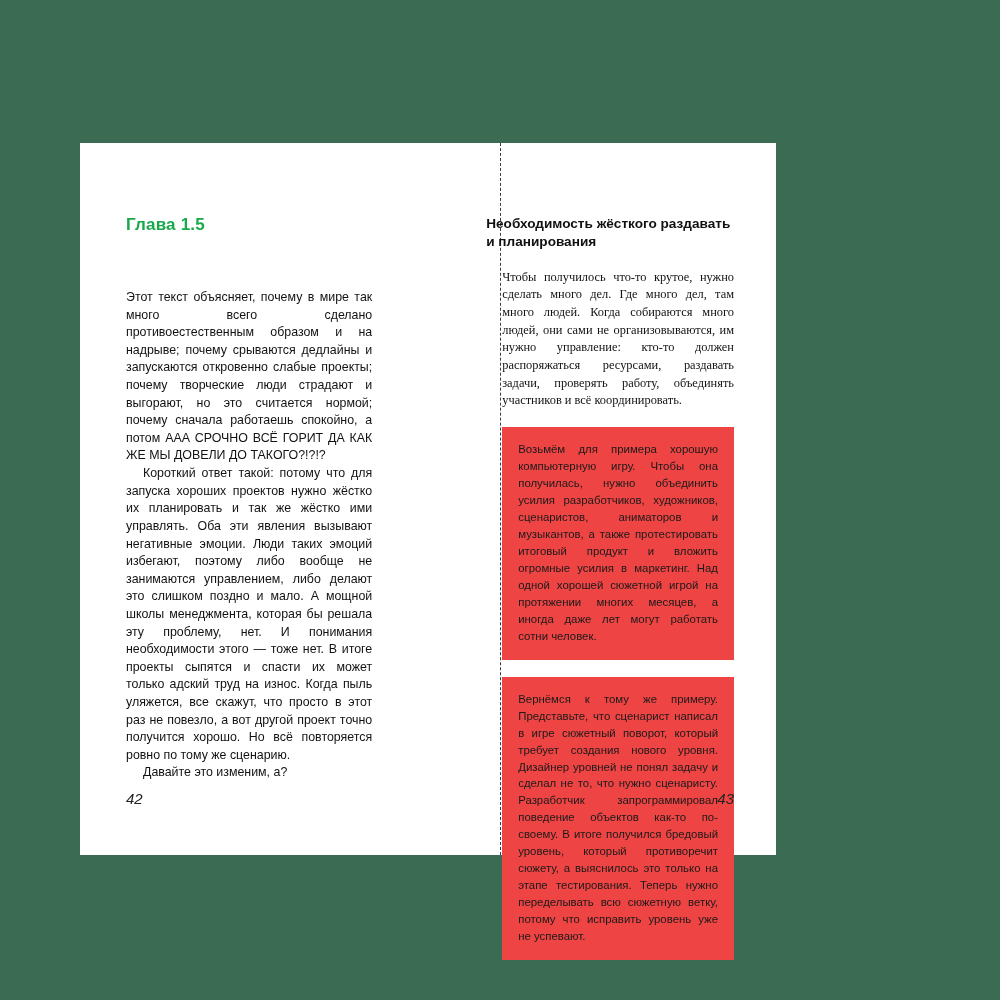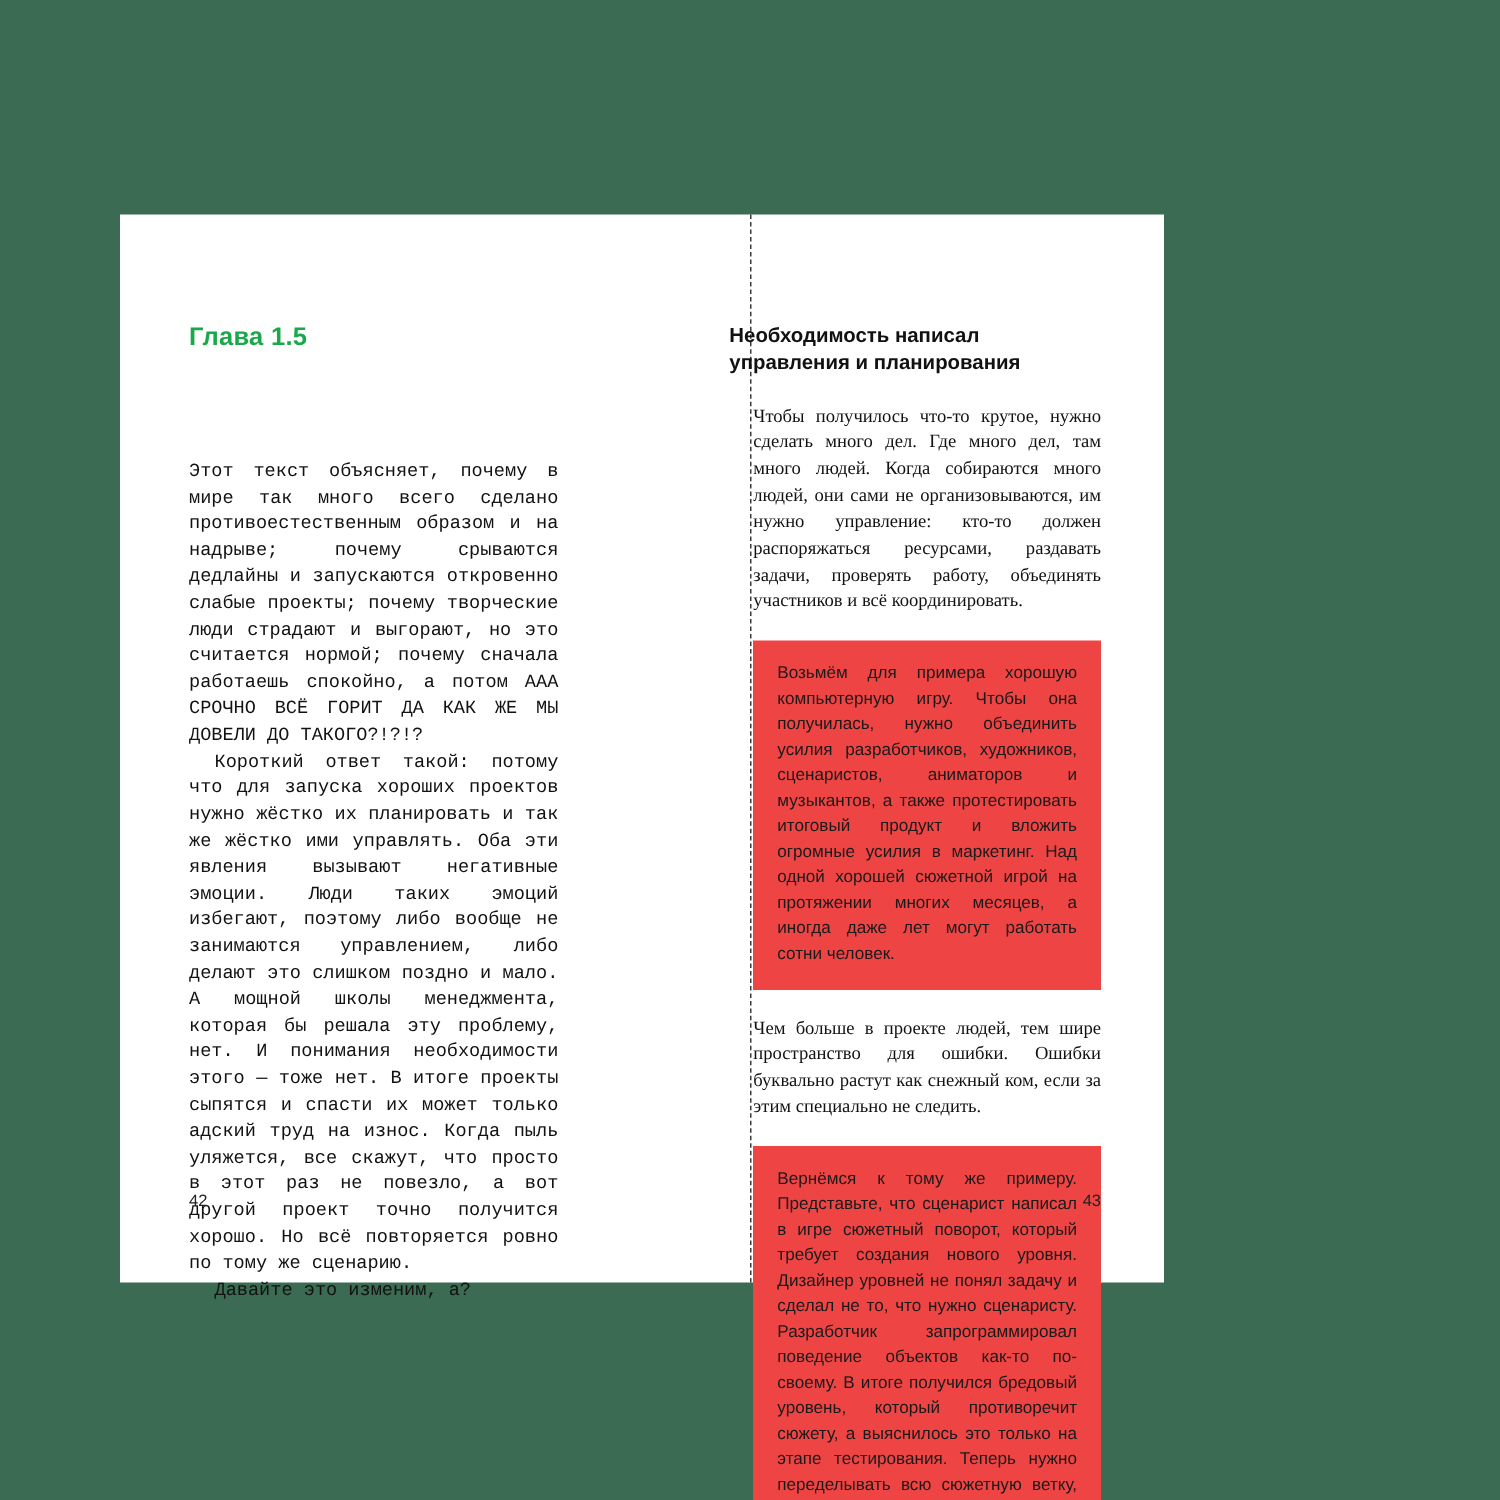"Необходимость написал управления и" h2.sec-title { text: написал управления -> жёсткого раздавать }
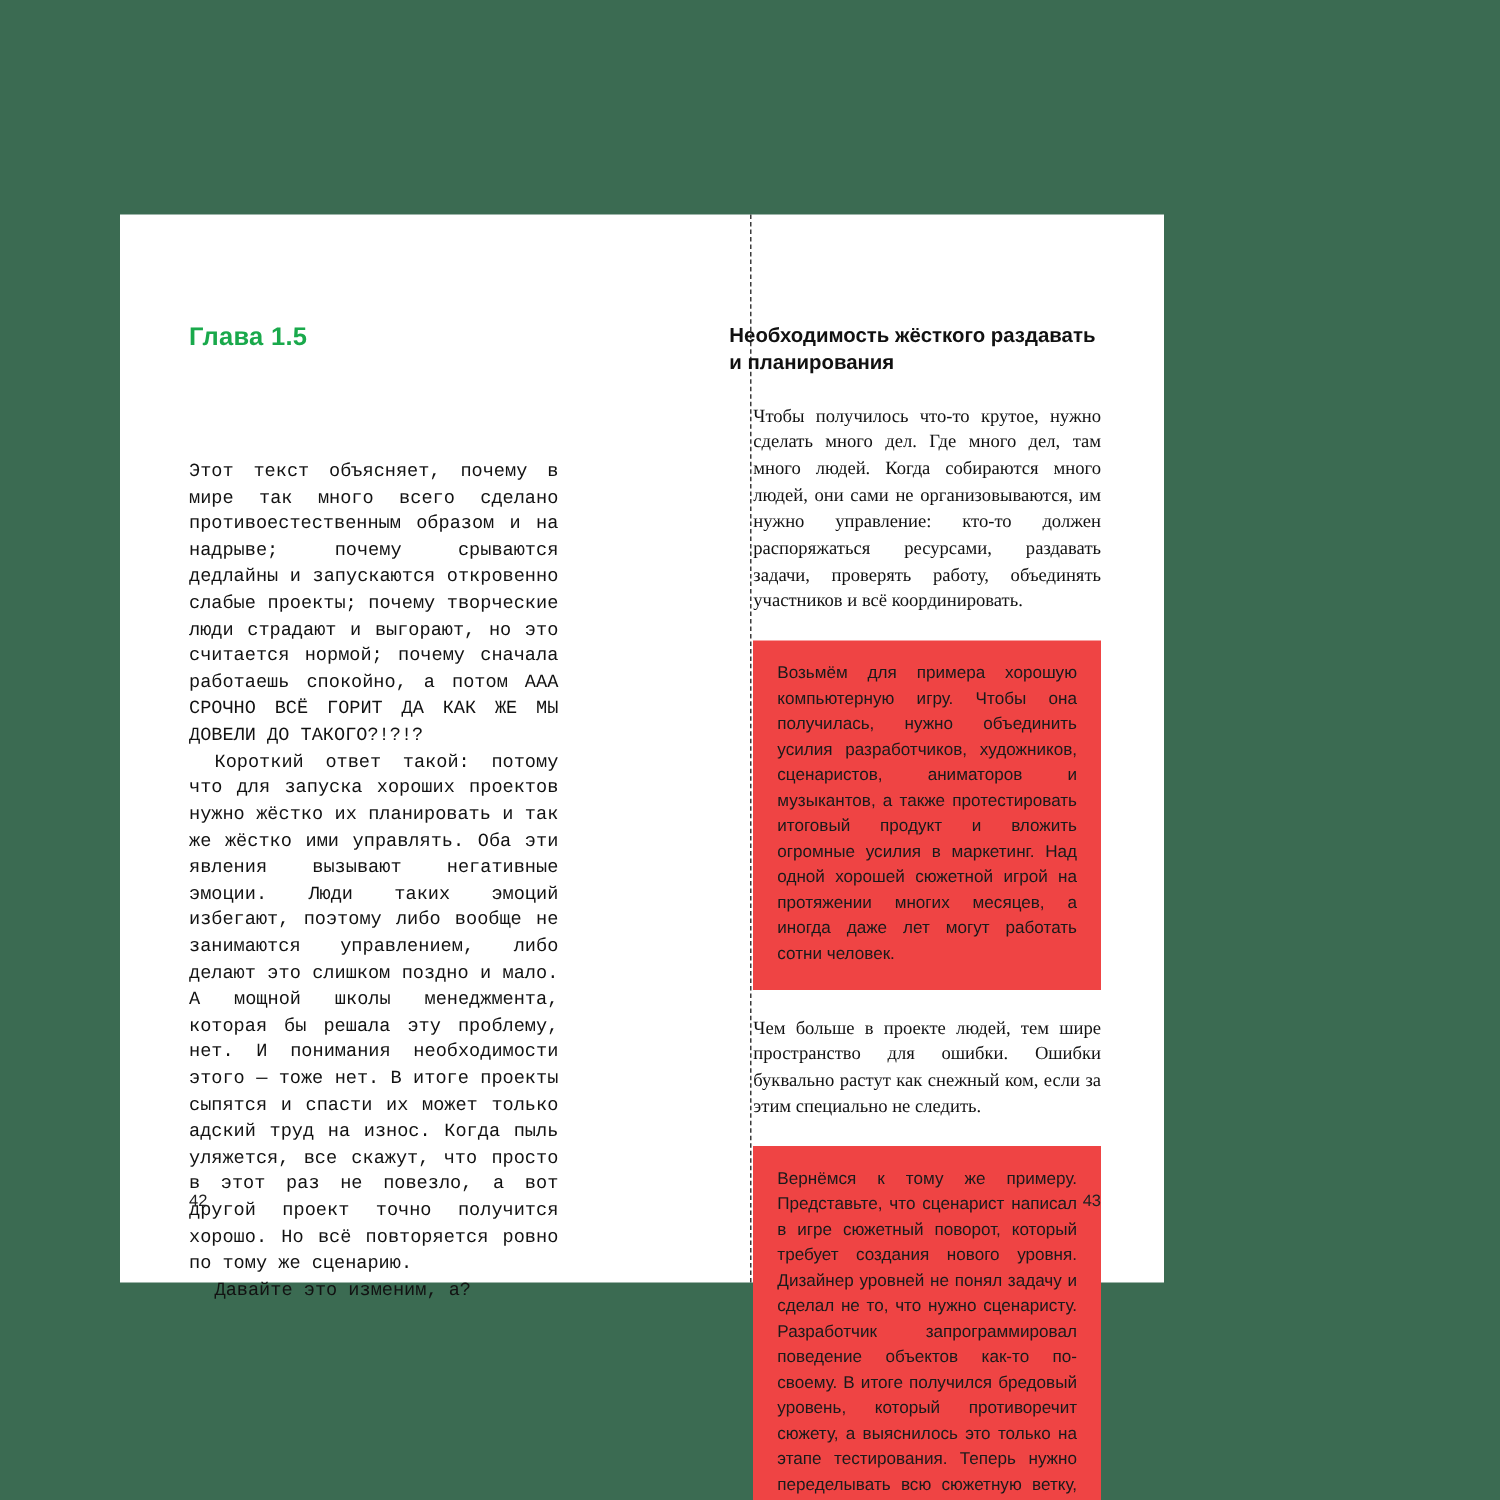"Этот текст объясняет, почему в" .left-body { font-family: Liberation Mono, monospace -> Liberation Sans, sans-serif; margin-top: 71px -> 54px }
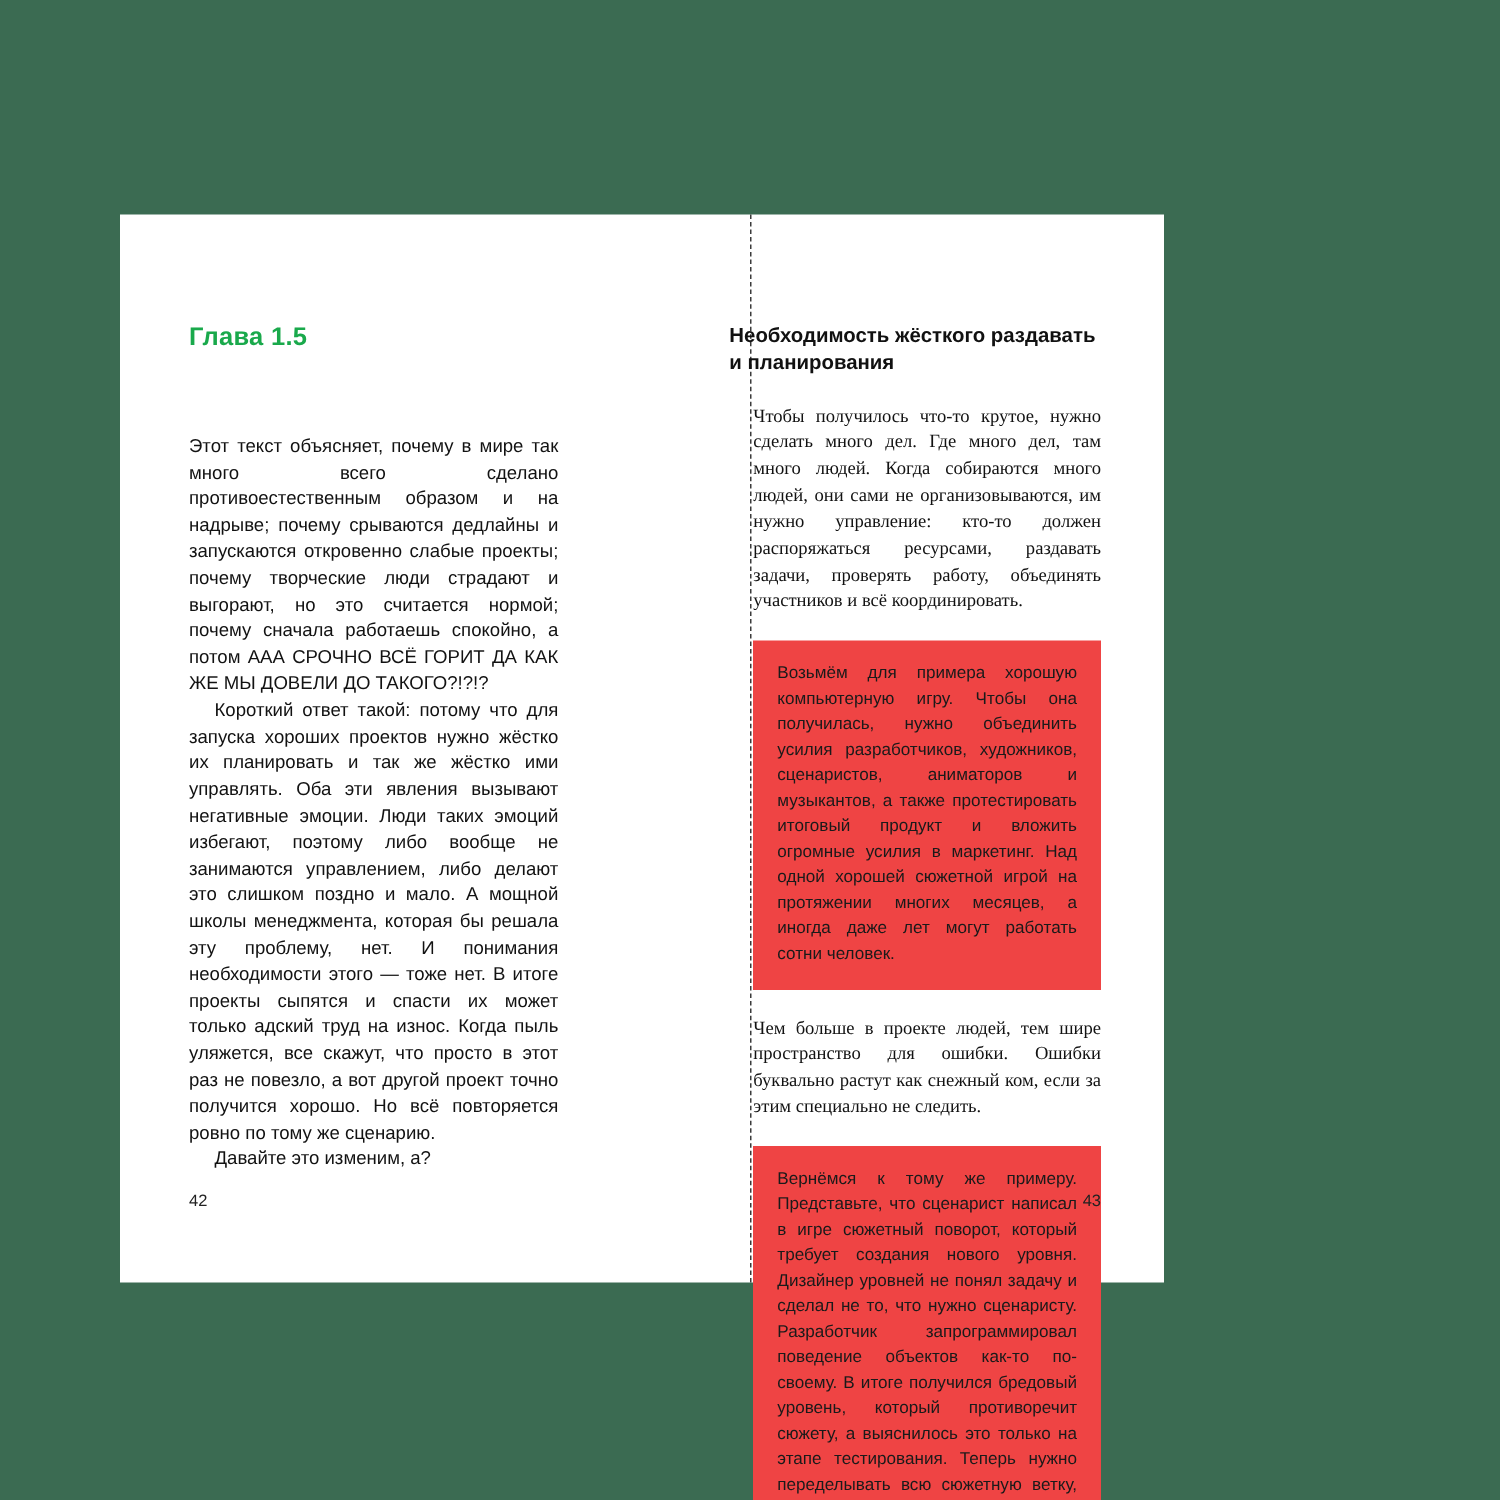"Чем больше в проекте людей," p { html: <p>Чем больше в проекте людей, тем шире пространство для ошибки. Ошибки буквально растут как снежный ком, если за этим специально не следить.</p> -> none }
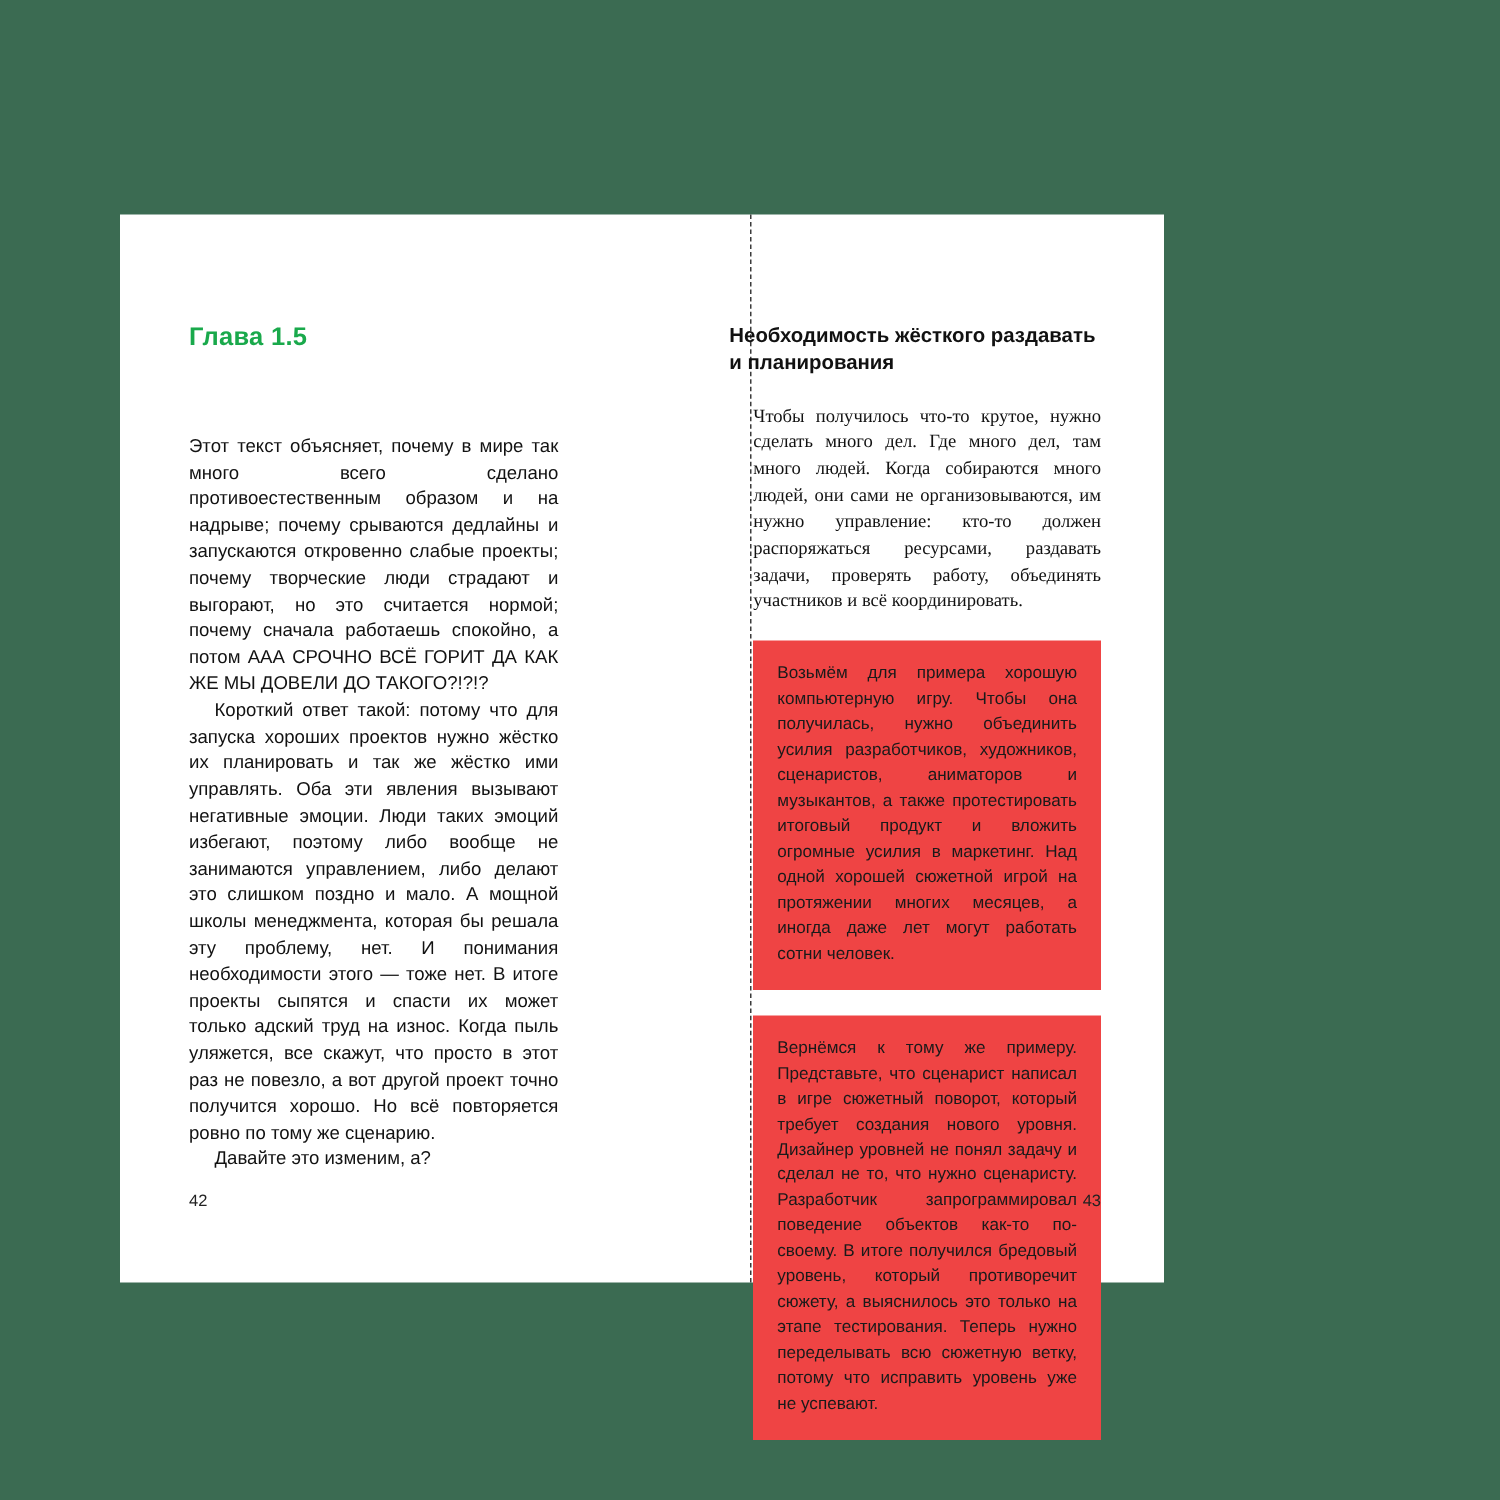"42" .folio { font-size: 11px -> 15px; font-style: none -> italic }
